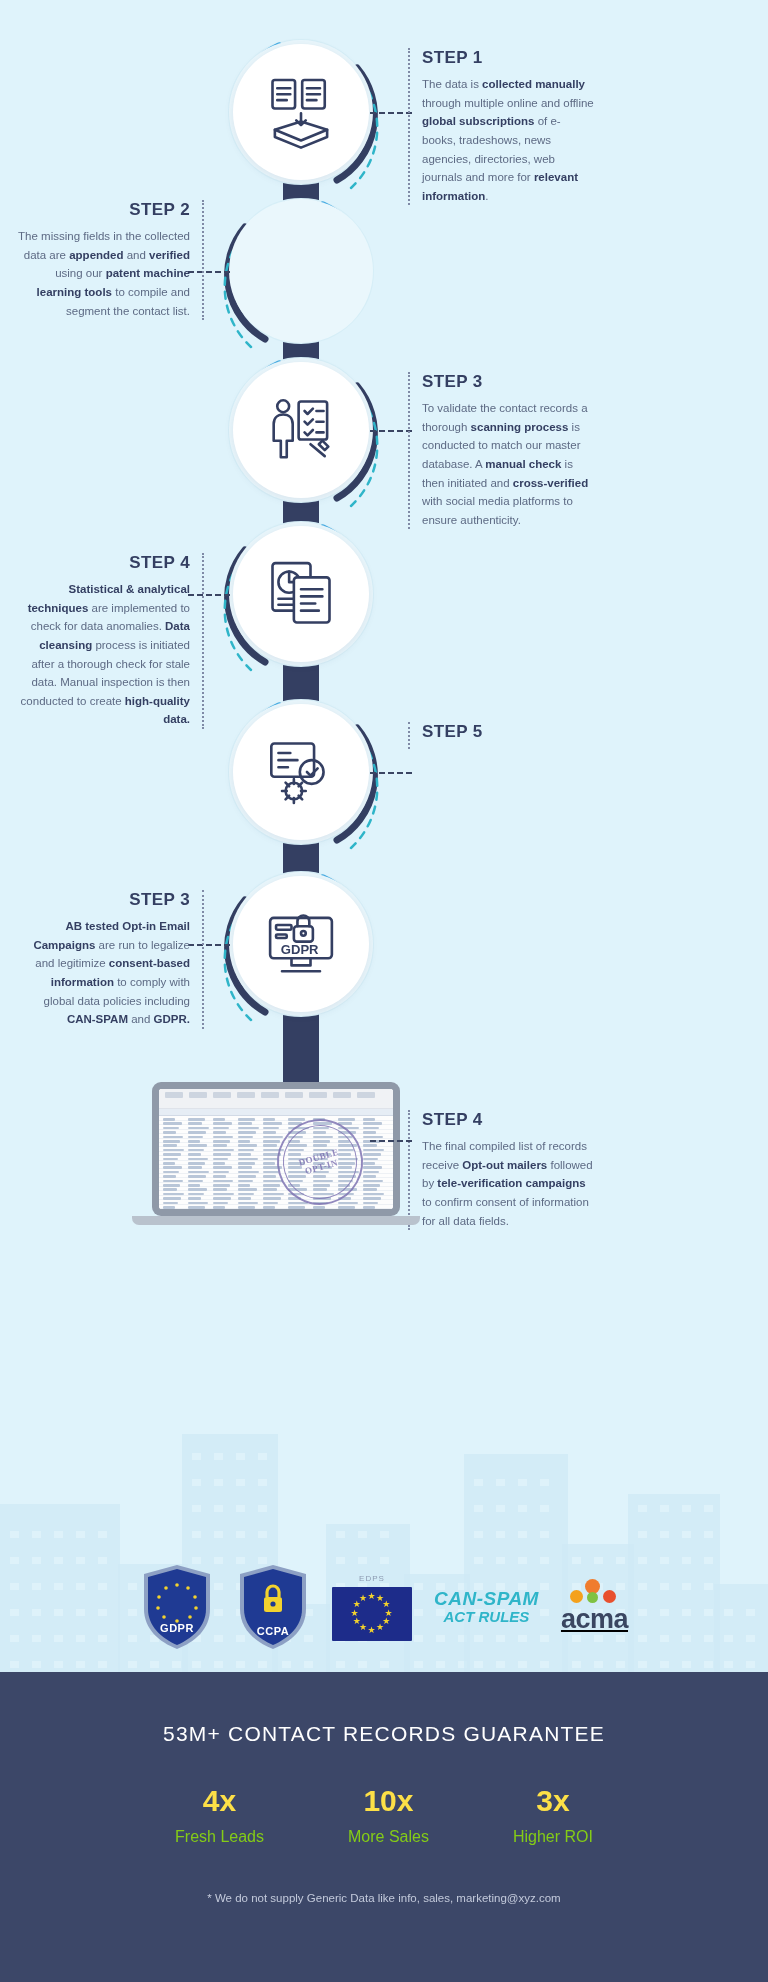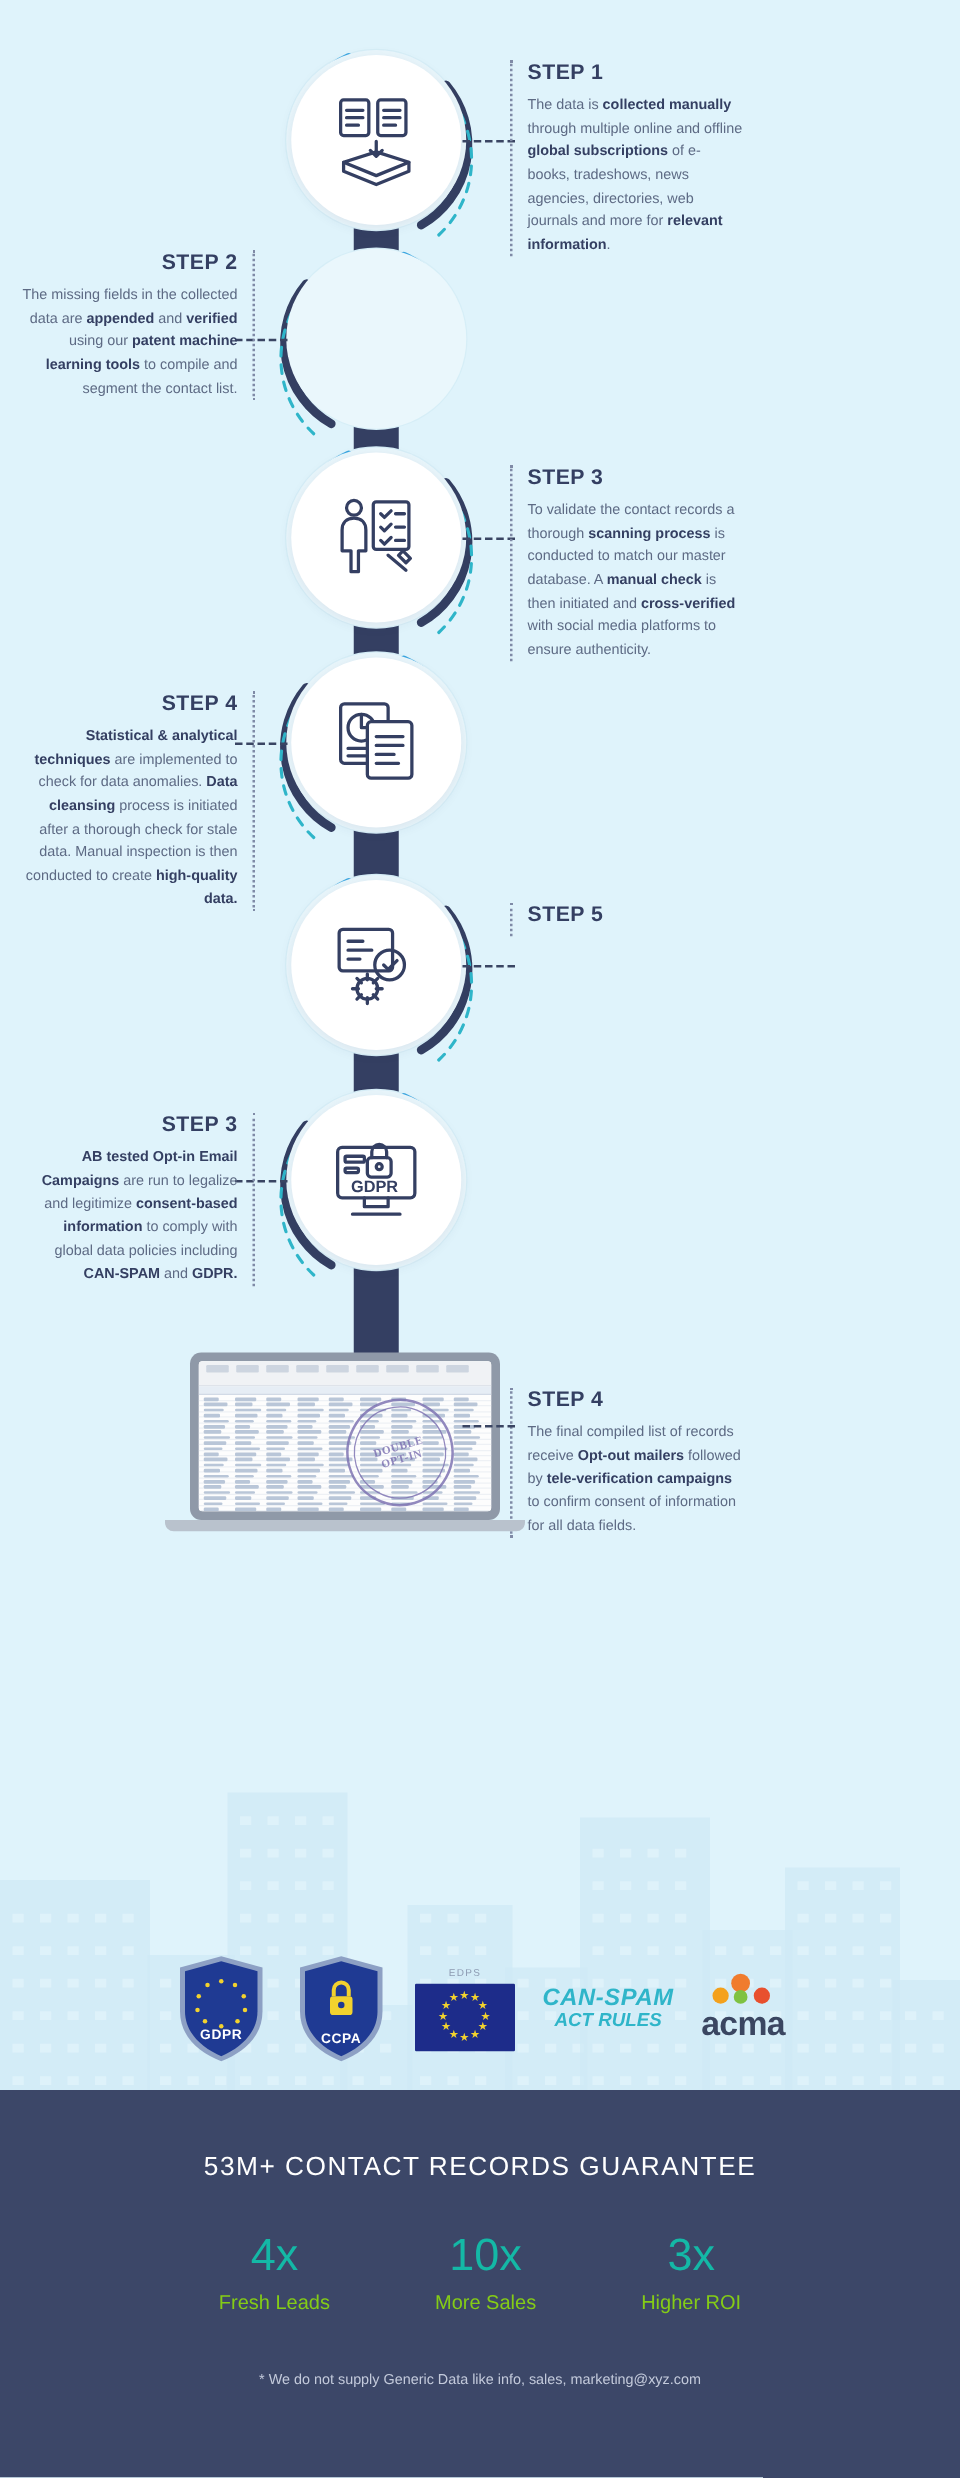"acma" .acma { text-decoration: none -> underline }
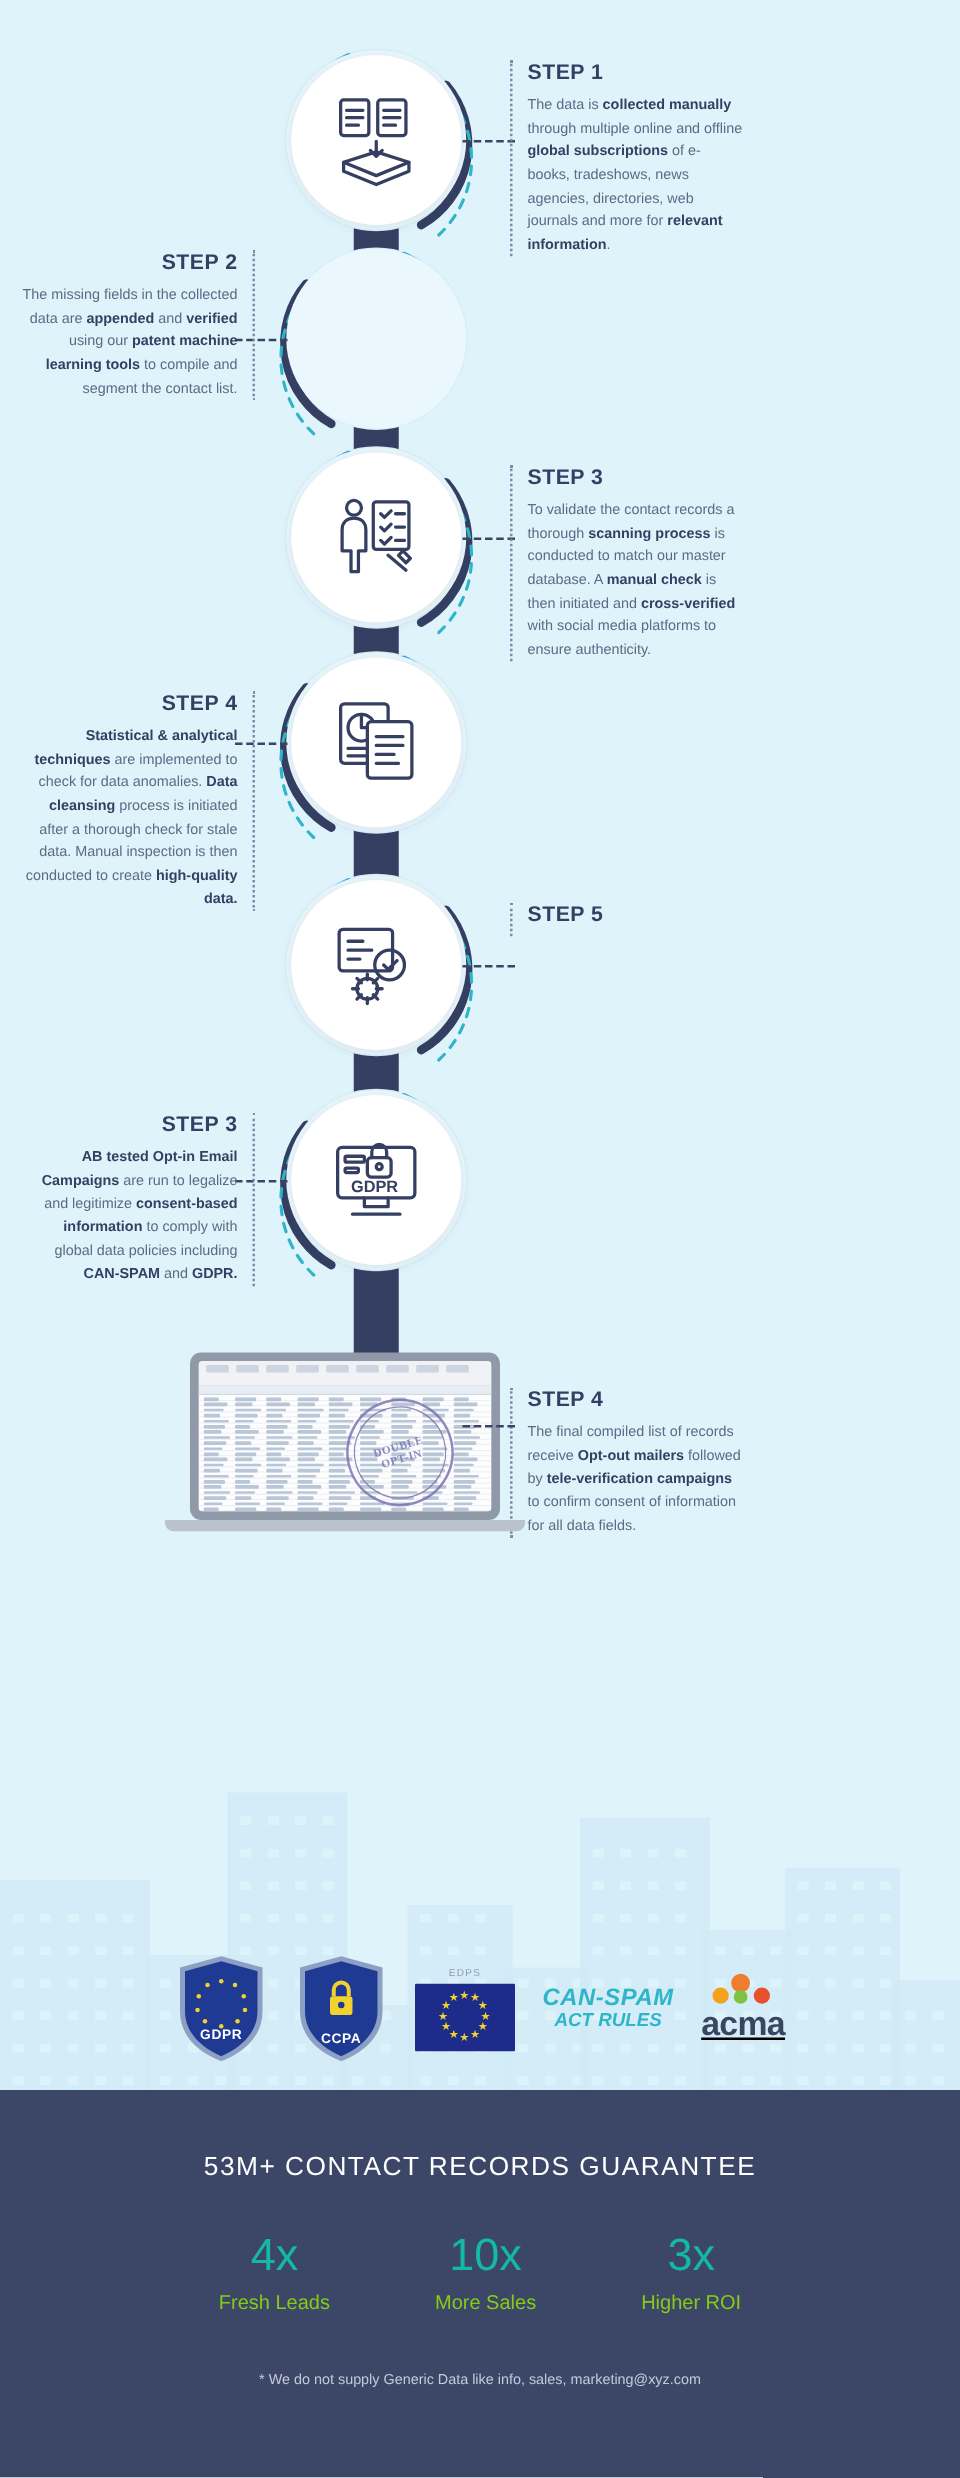"4x" .stat .num { color: #14b8a6 -> #fde047; font-size: 36px -> 30px; font-weight: normal -> bold }
